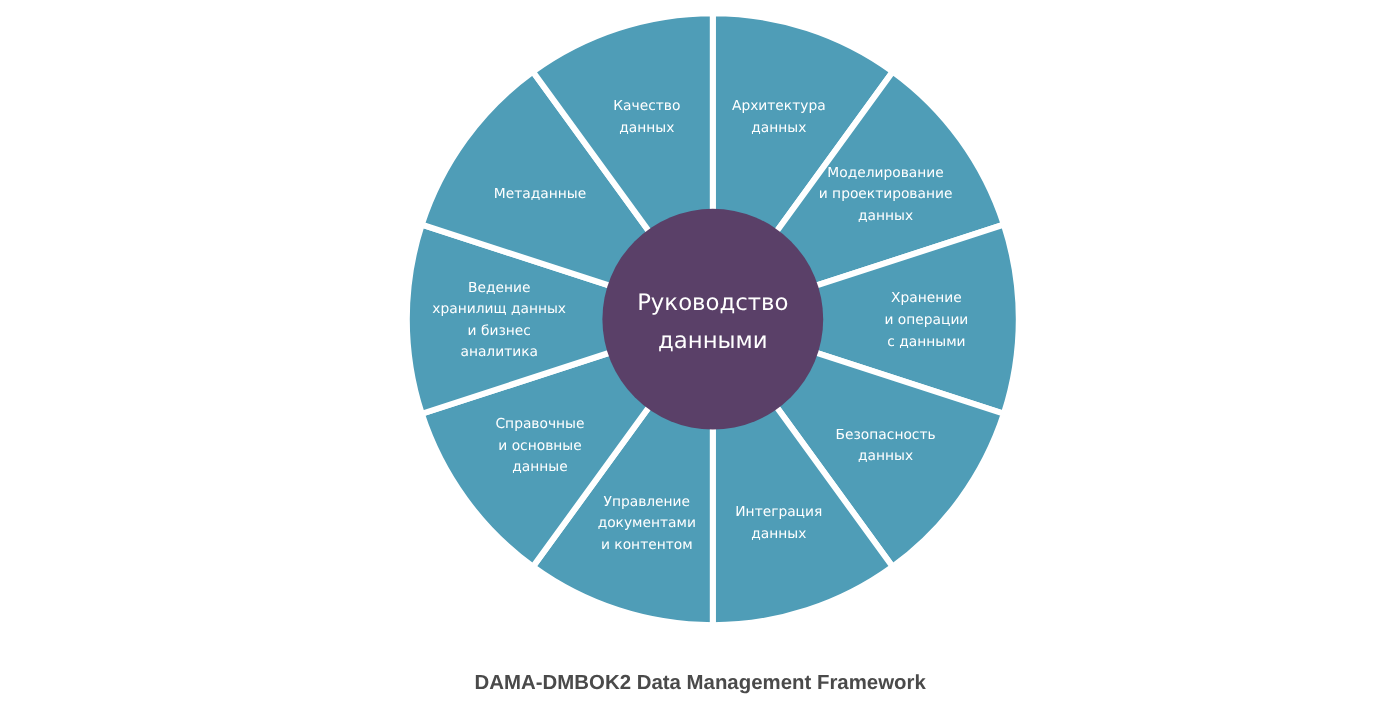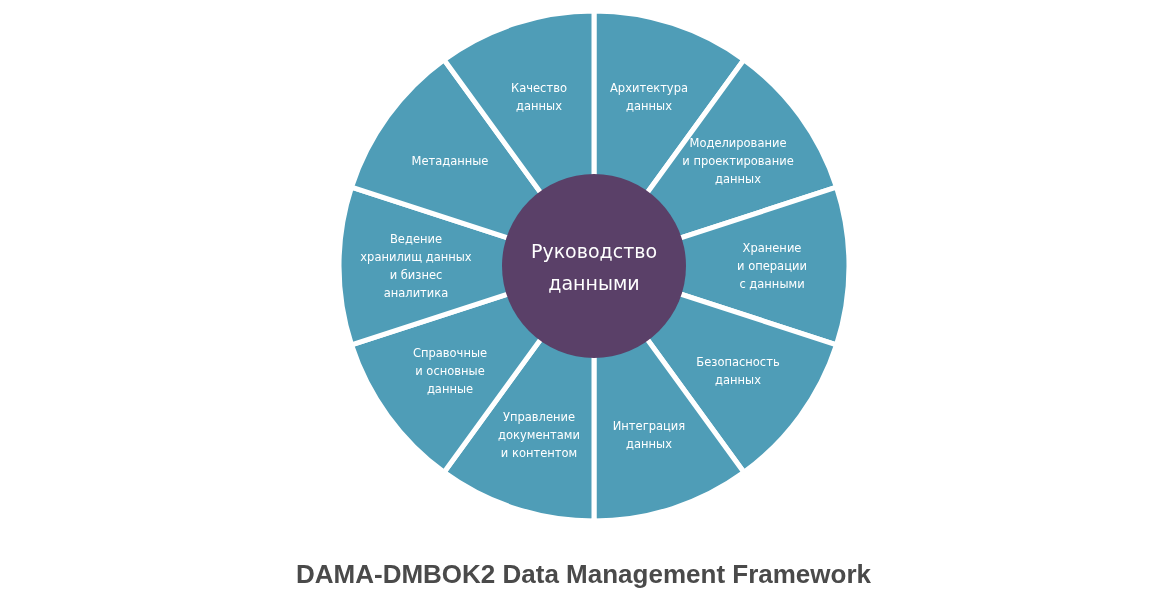"DAMA-DMBOK2 Data Management Framework" .caption { font-size: 26px -> 17px }
